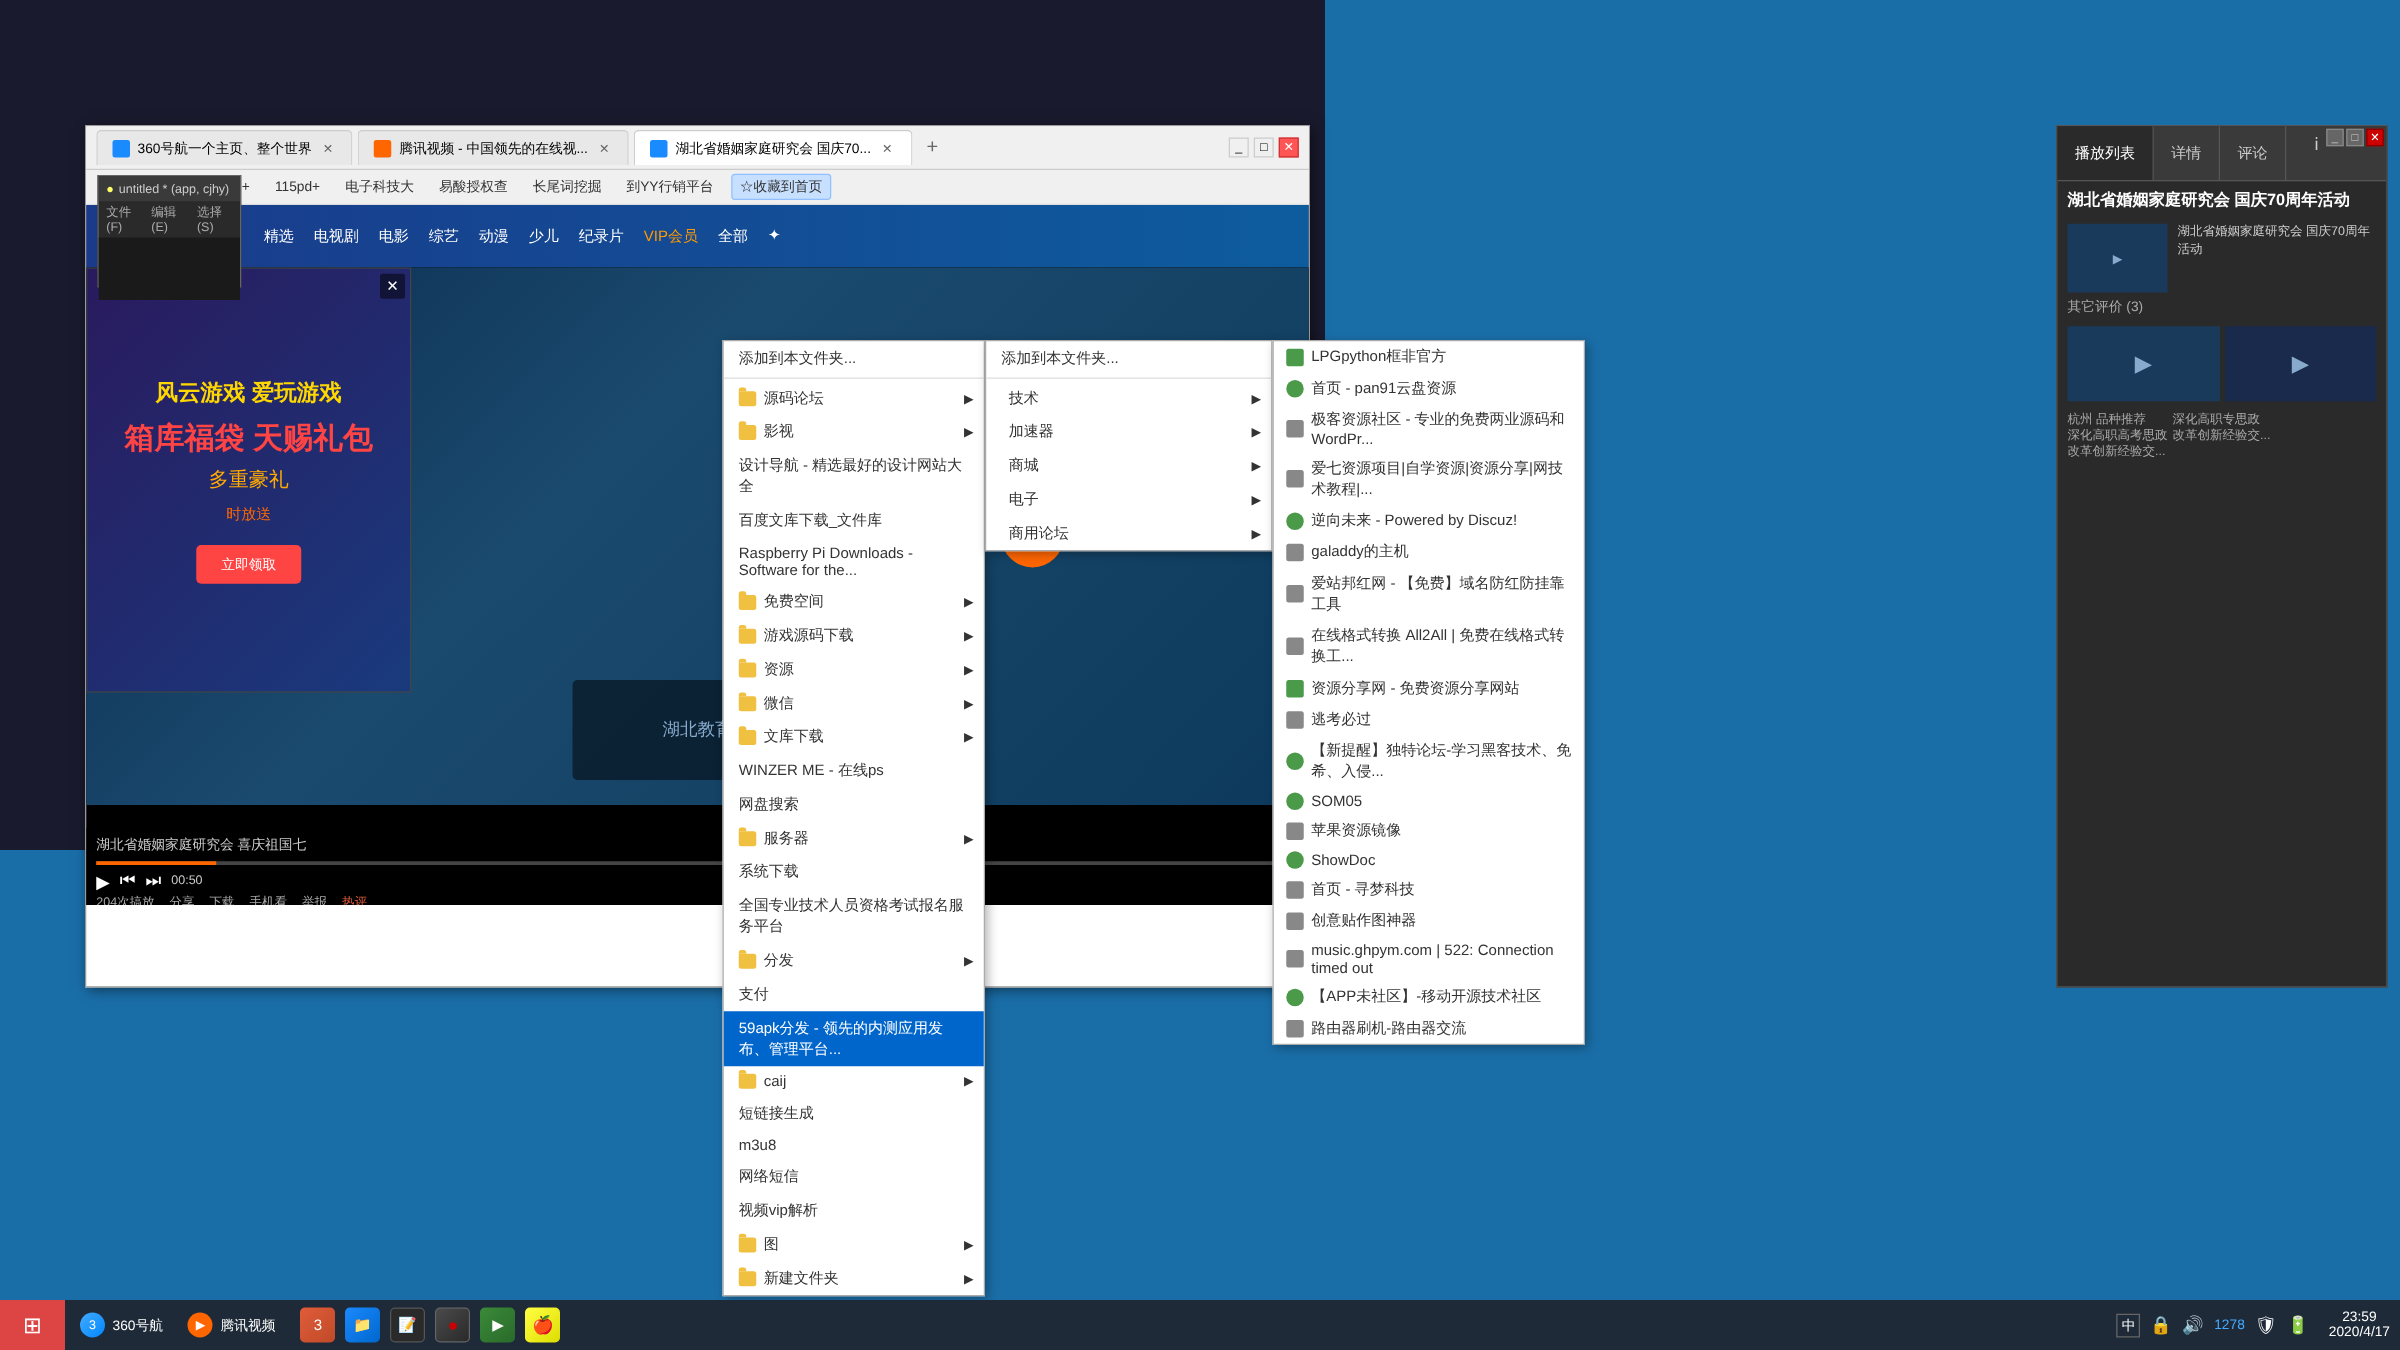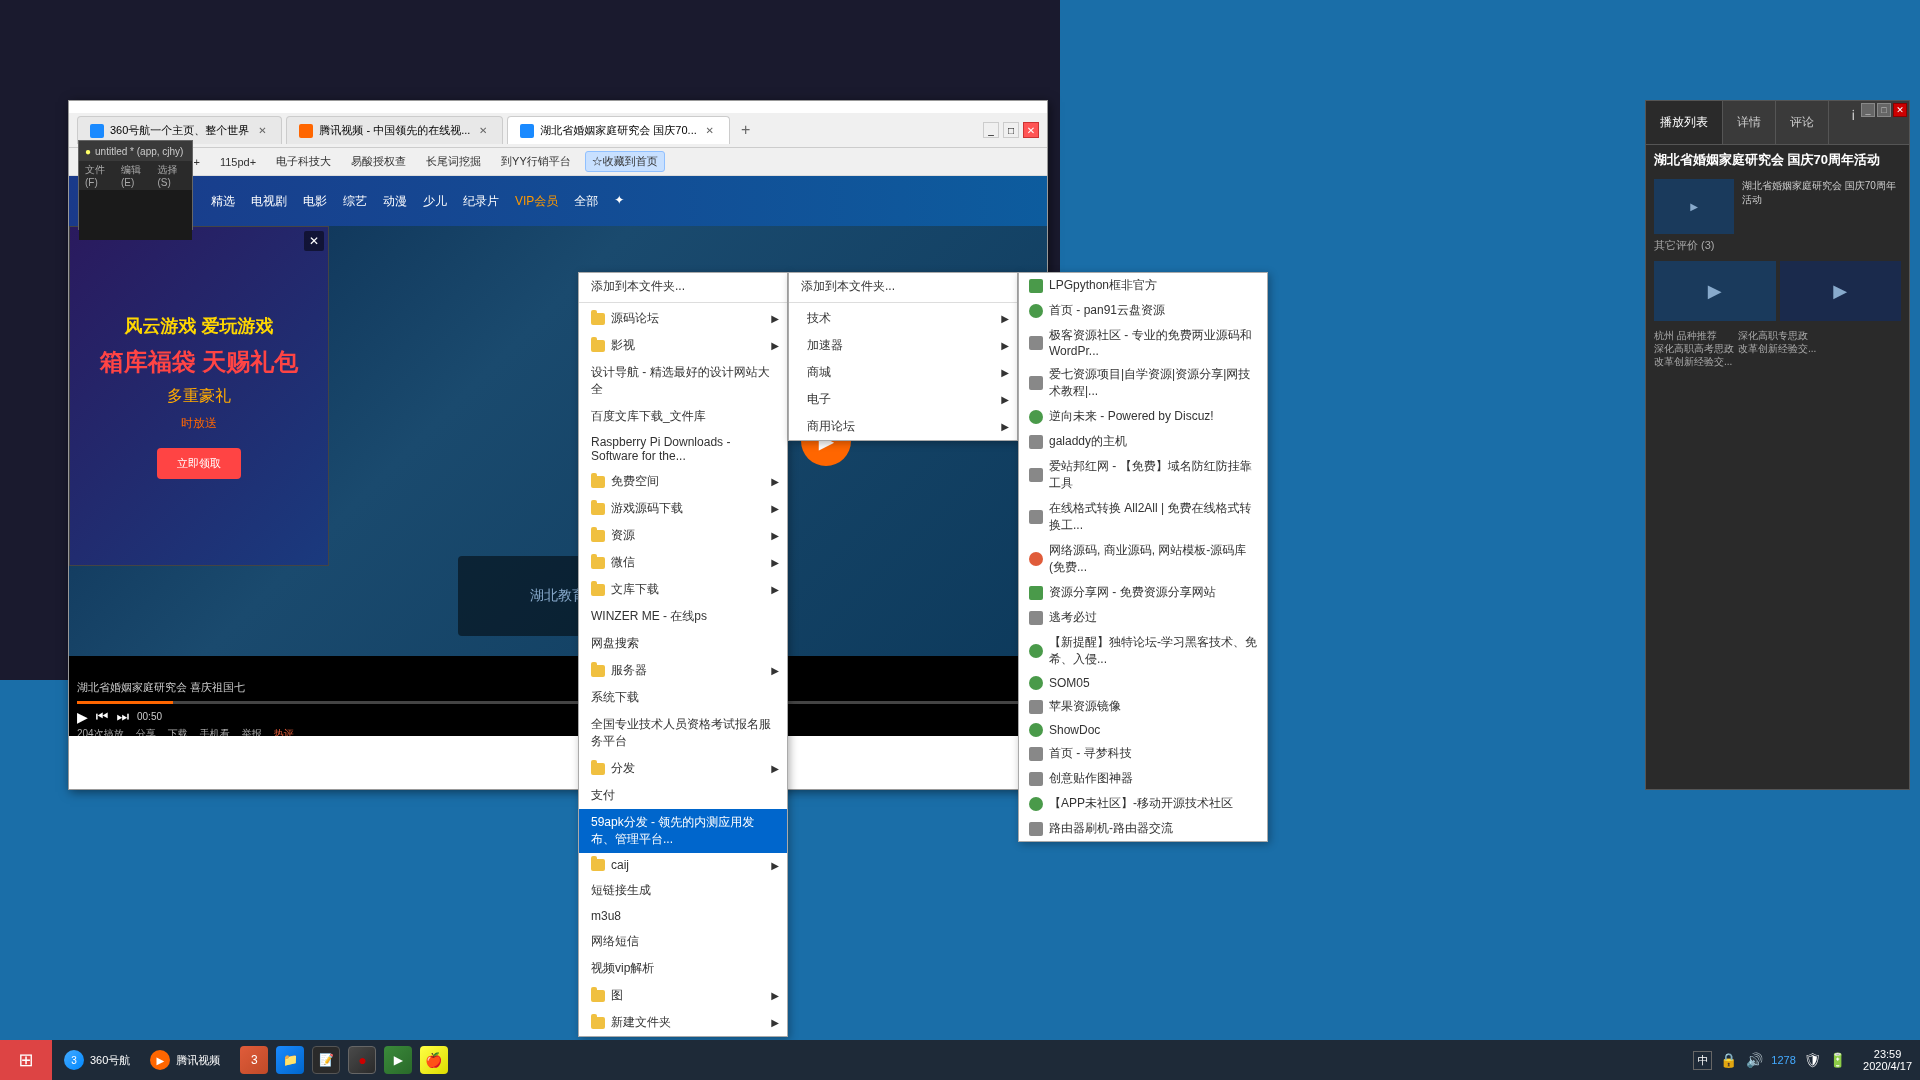"360号航一个主页、整个世界" .browser-titlebar { margin-top: 12px -> none }
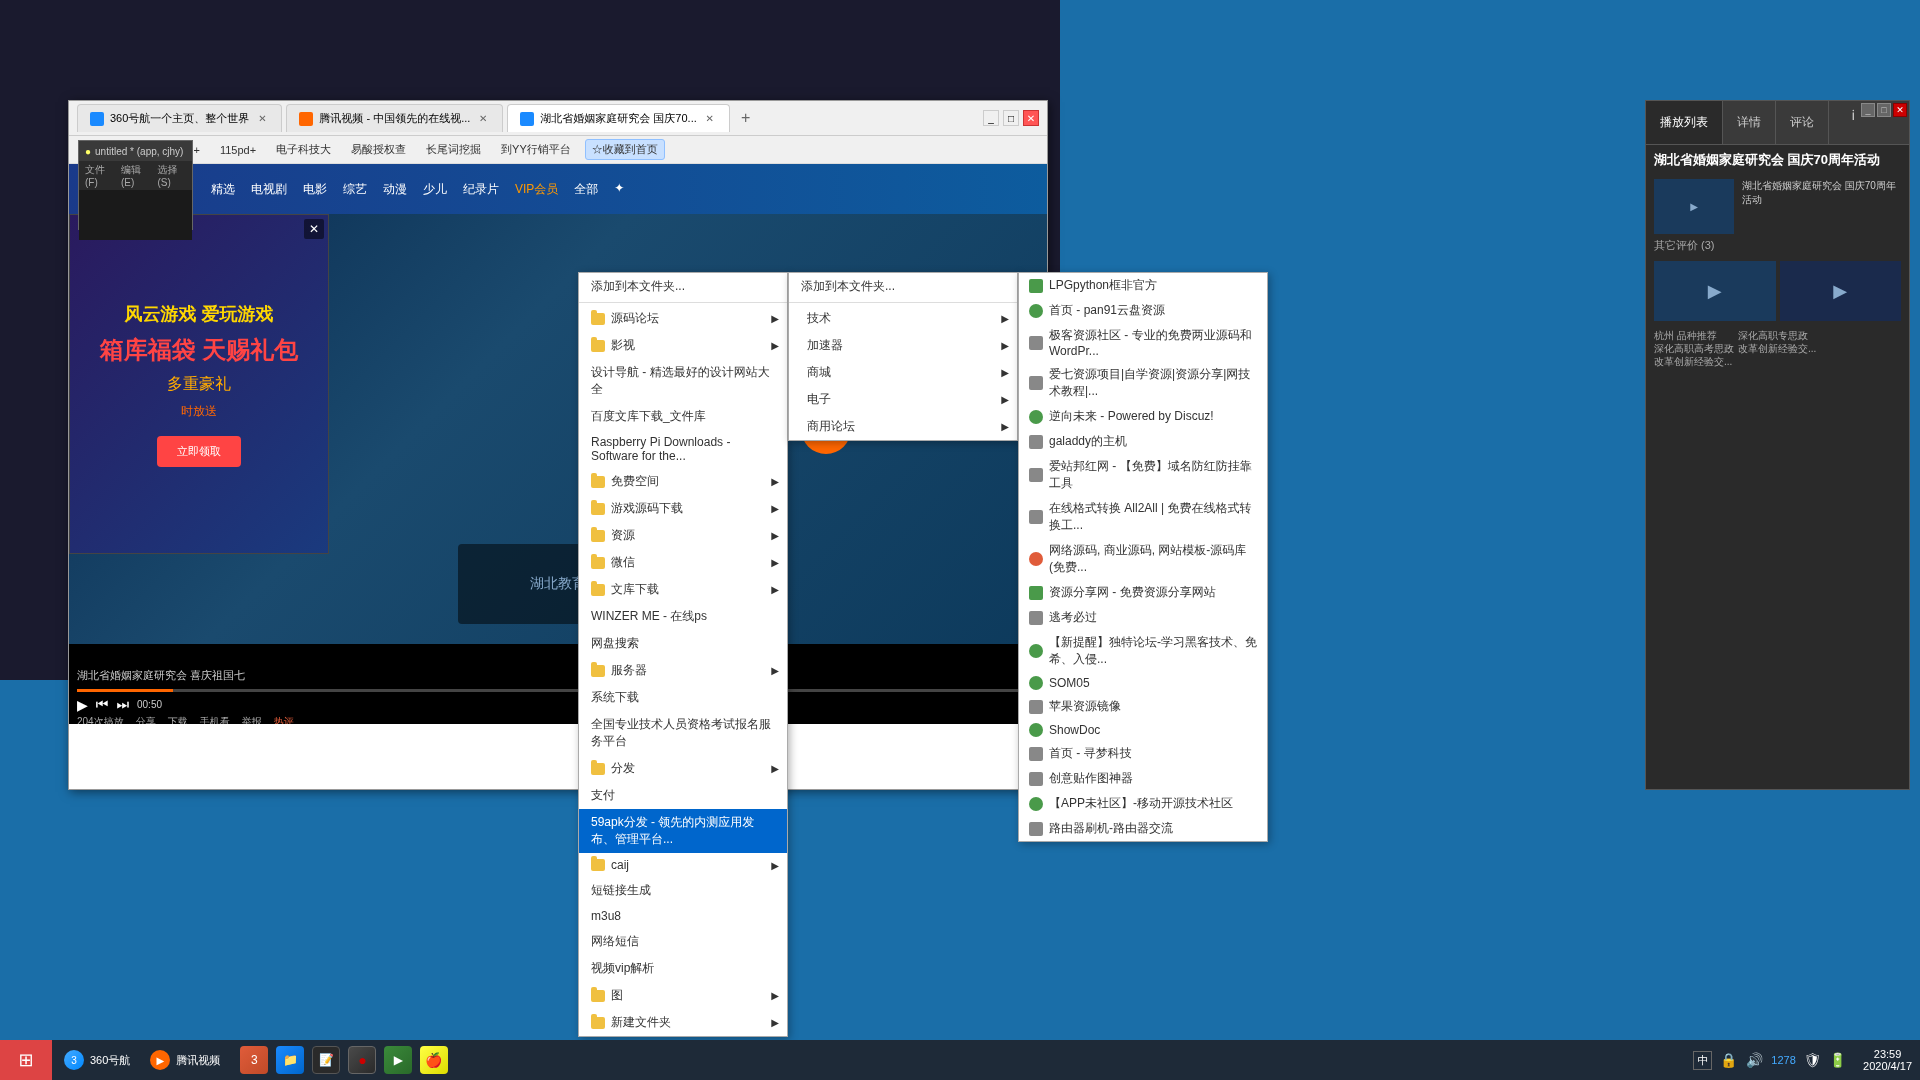"网络源码, 商业源码, 网站模板-源码库(免费..." div.right-sub-item { html: <div> <div></div> <span>网络源码, 商业源码, 网站模板-源码库(免费...</span> </div> -> none }
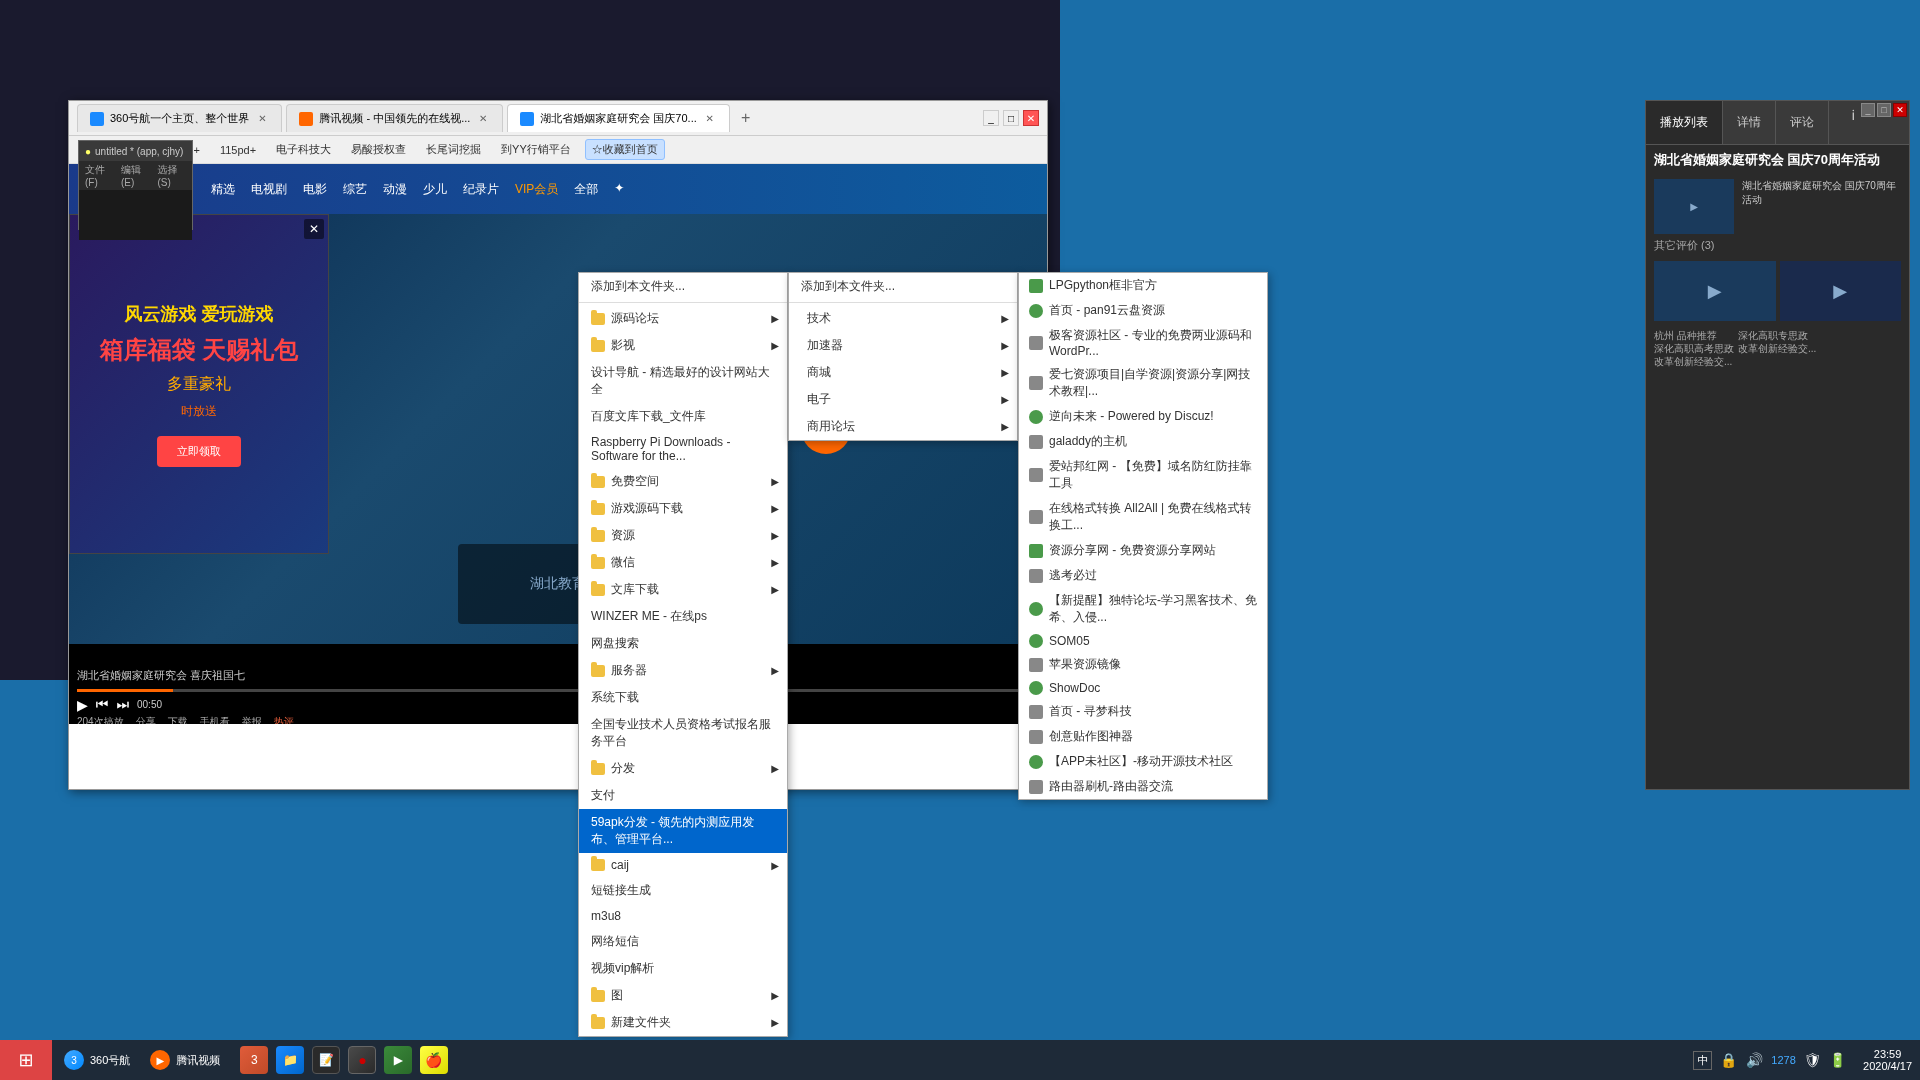"music.ghpym.com | 522: Connection timed" div.right-sub-item { html: none -> <div> <div></div> <span>music.ghpym.com | 522: Connection timed out</span> </div> }
